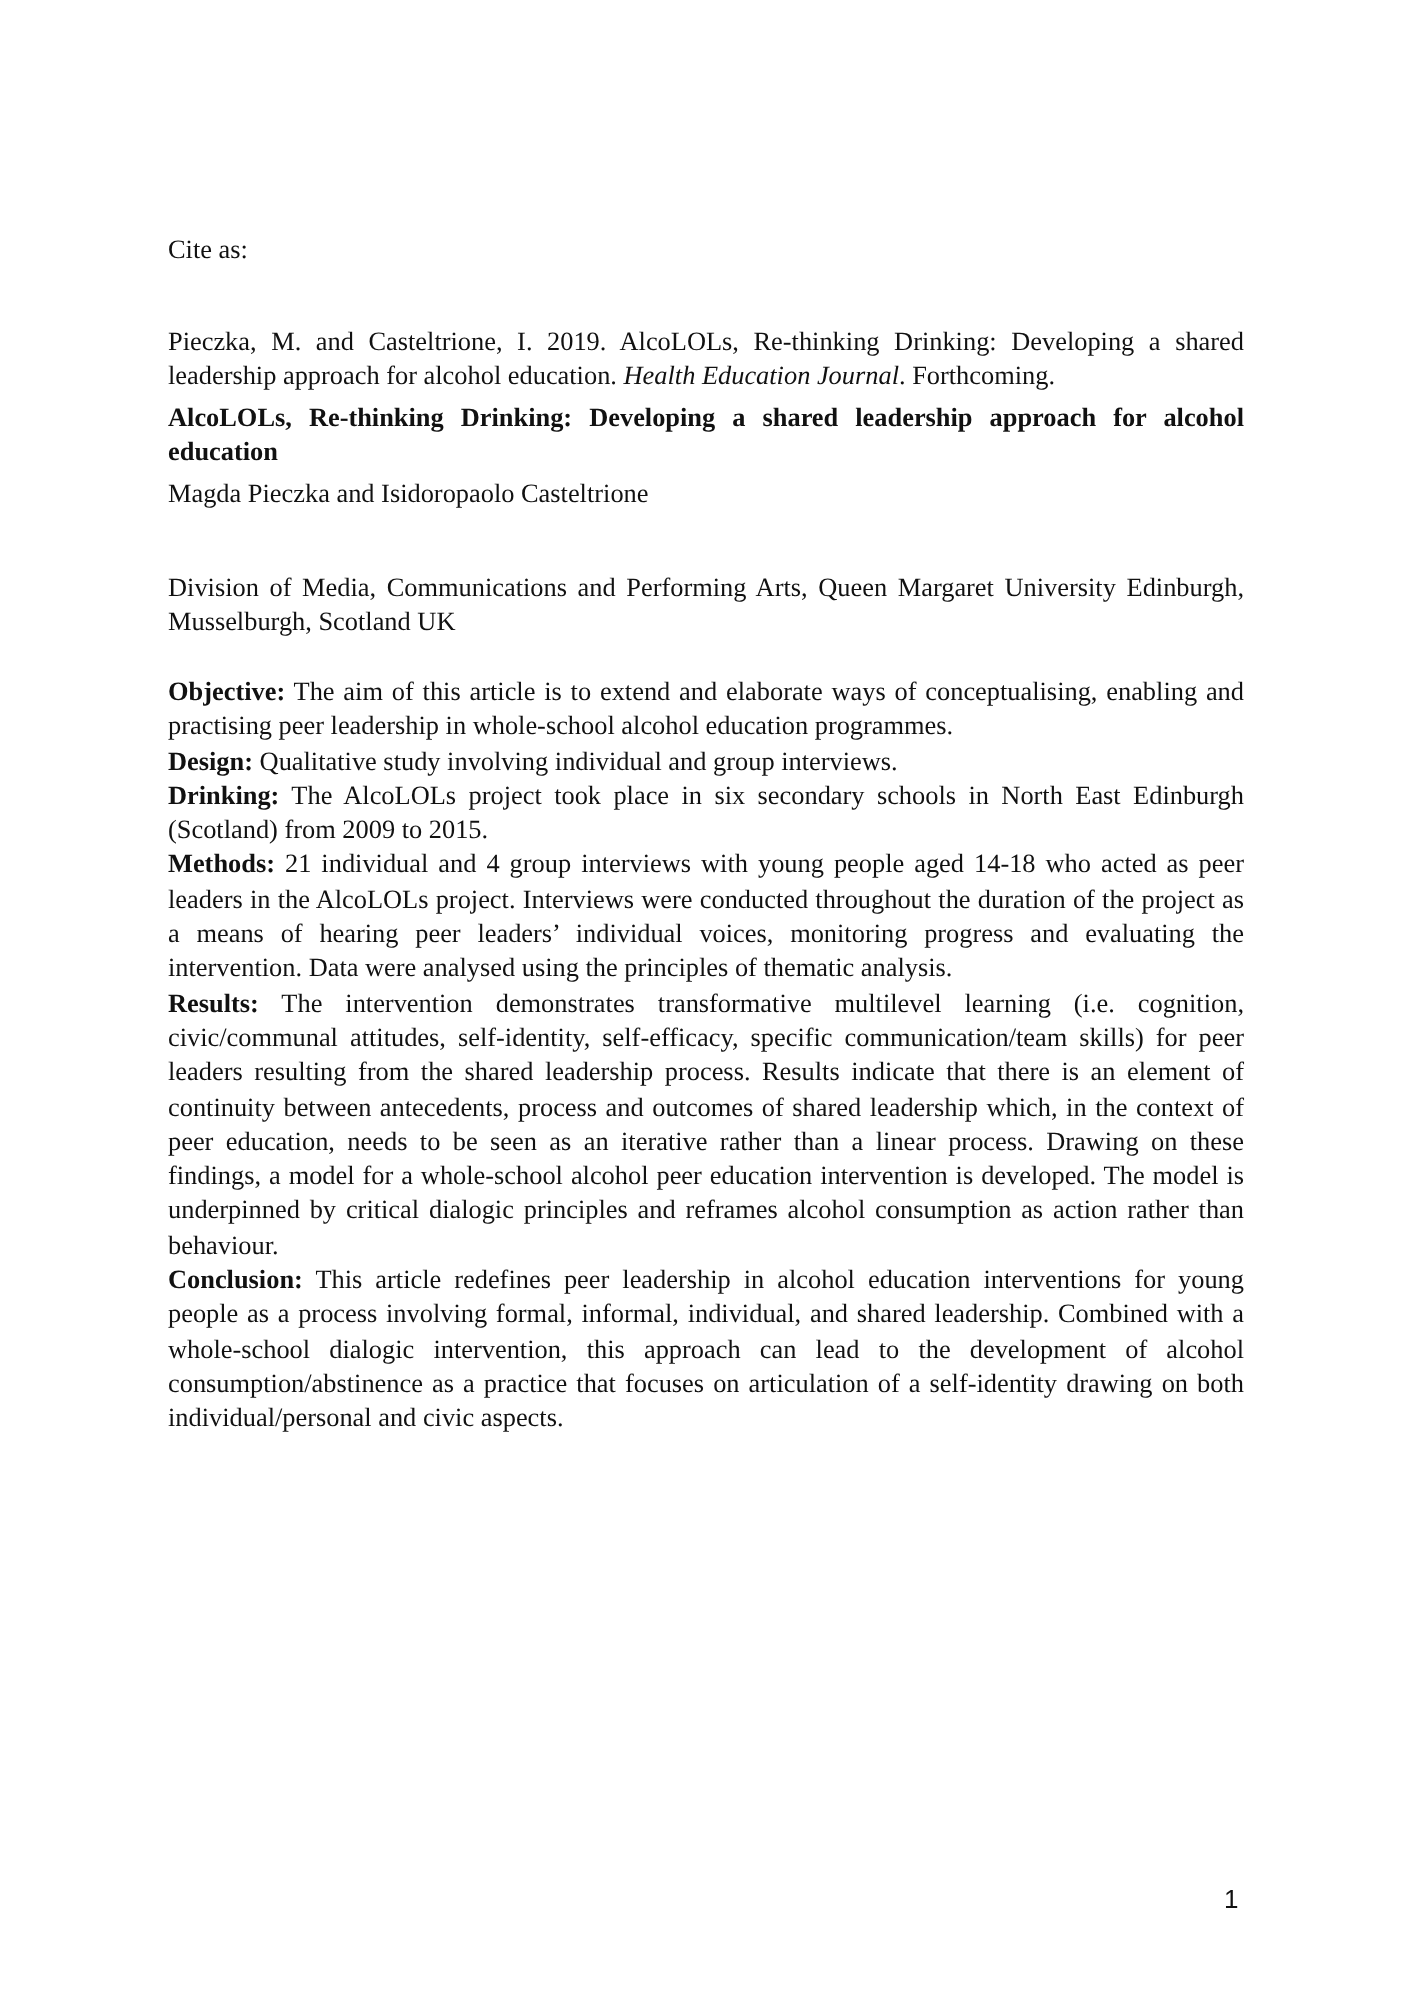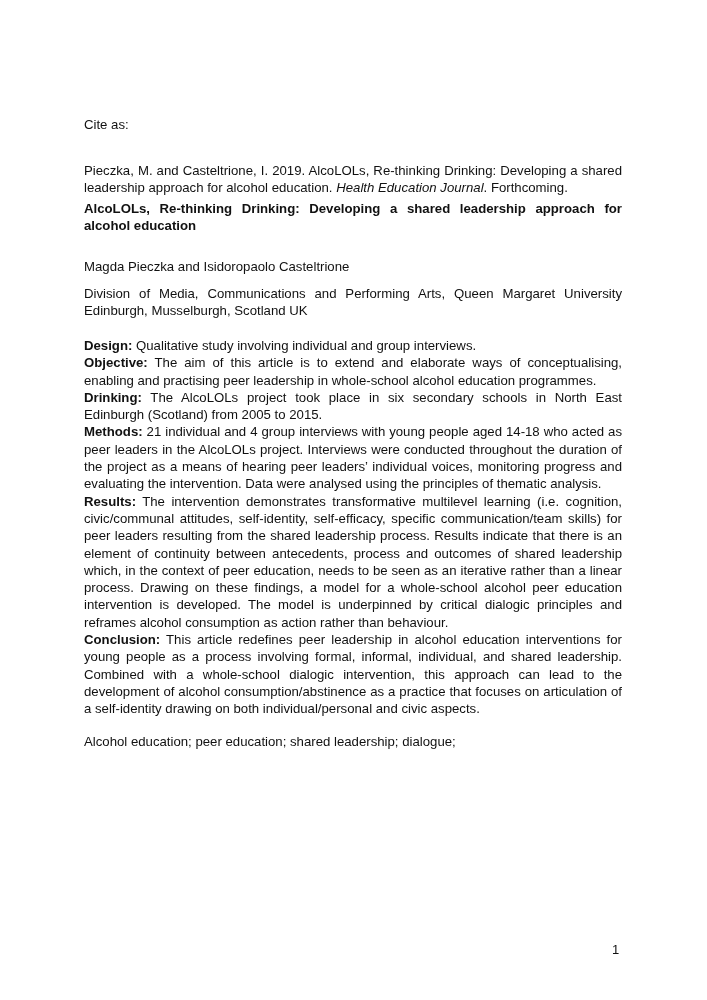"Cite as:" .block { font-family: none -> Liberation Serif, serif }
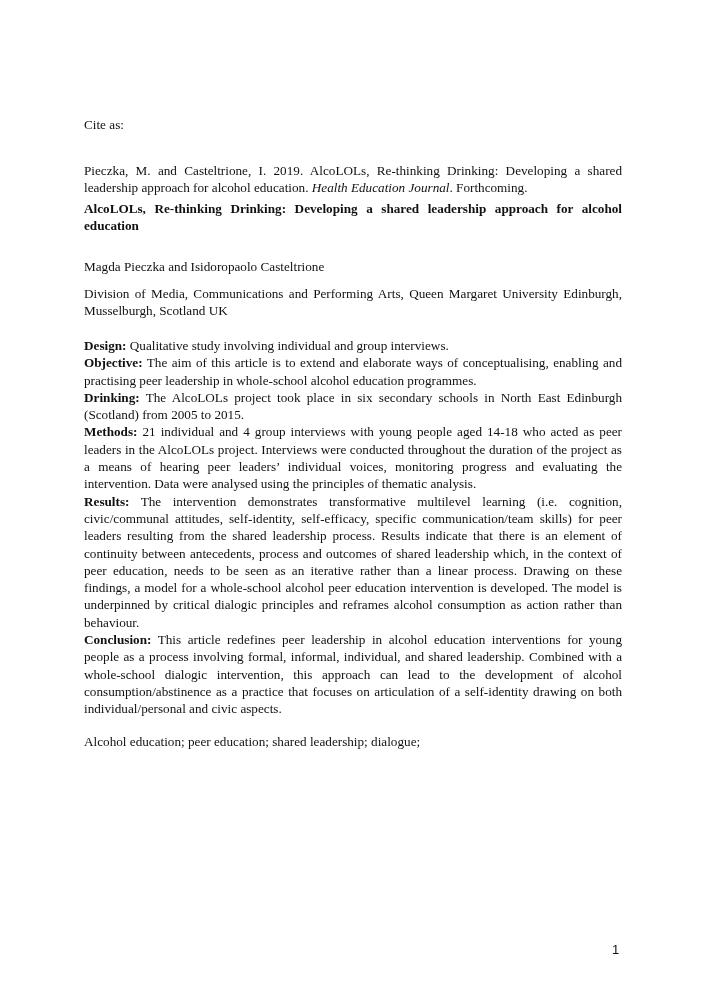"Magda Pieczka and Isidoropaolo" p.p { top: 258px -> 238px }
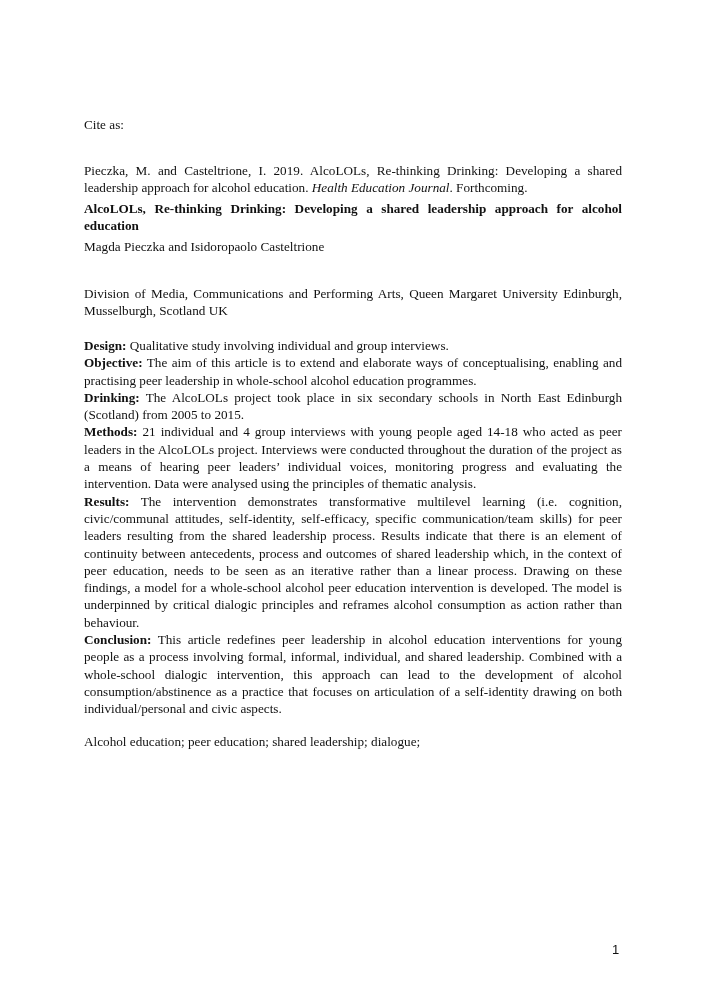"Design: Qualitative study involving" p.p { order: before "Objective: The aim of this" -> after "Objective: The aim of this" }
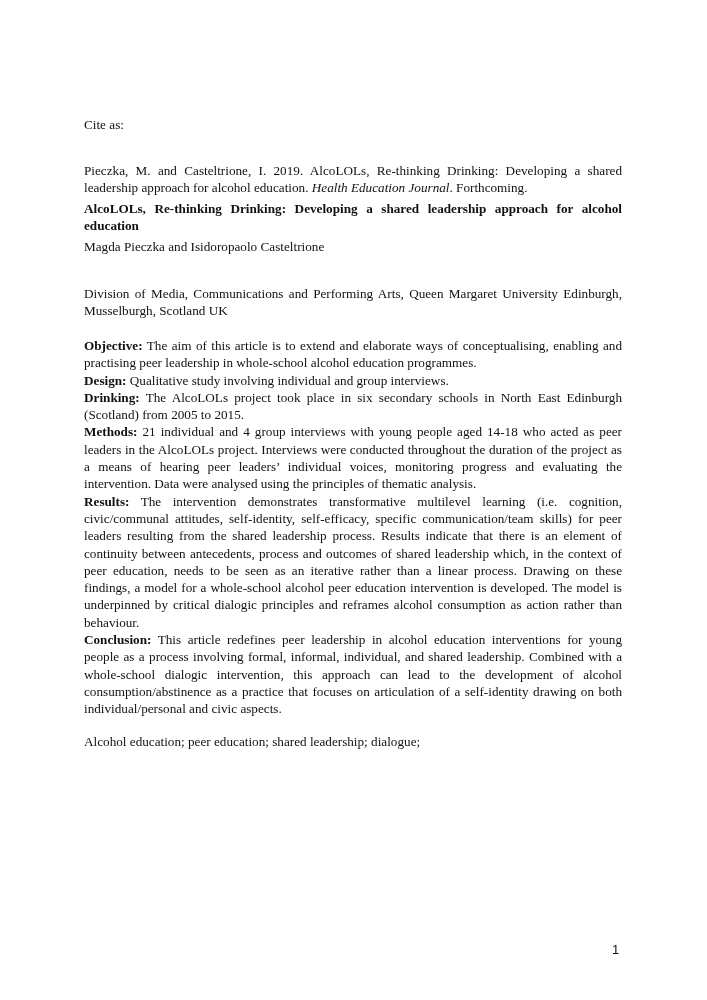"The AlcoLOLs project took place" span { text: 2005 -> 2009 }
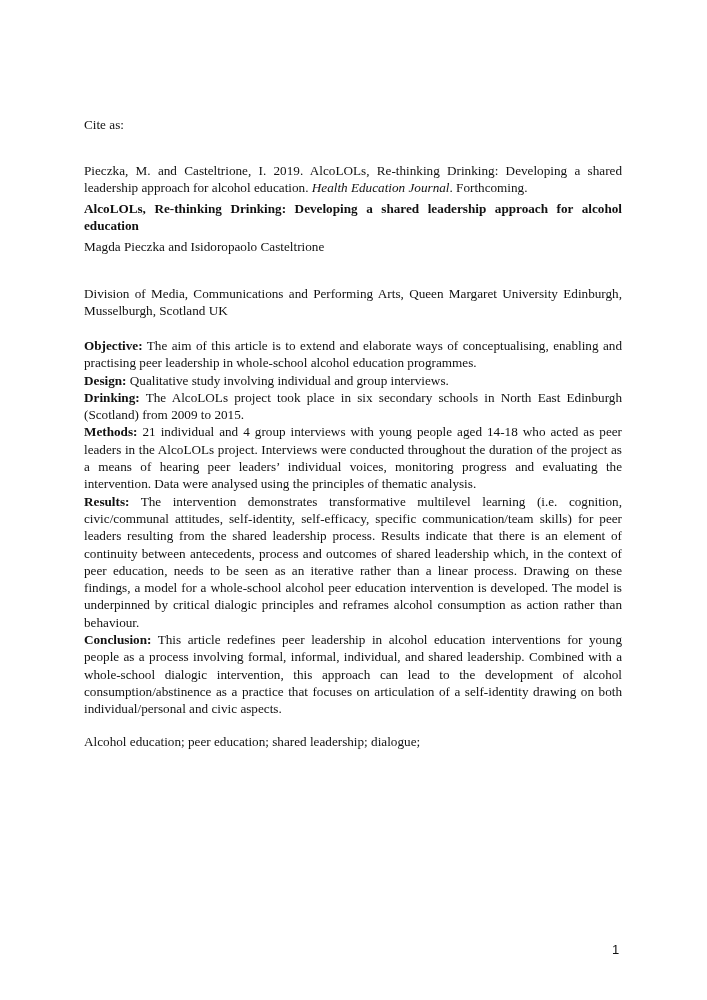"Alcohol education; peer education;" p.p { html: <p>Alcohol education; peer education; shared leadership; dialogue;</p> -> none }
